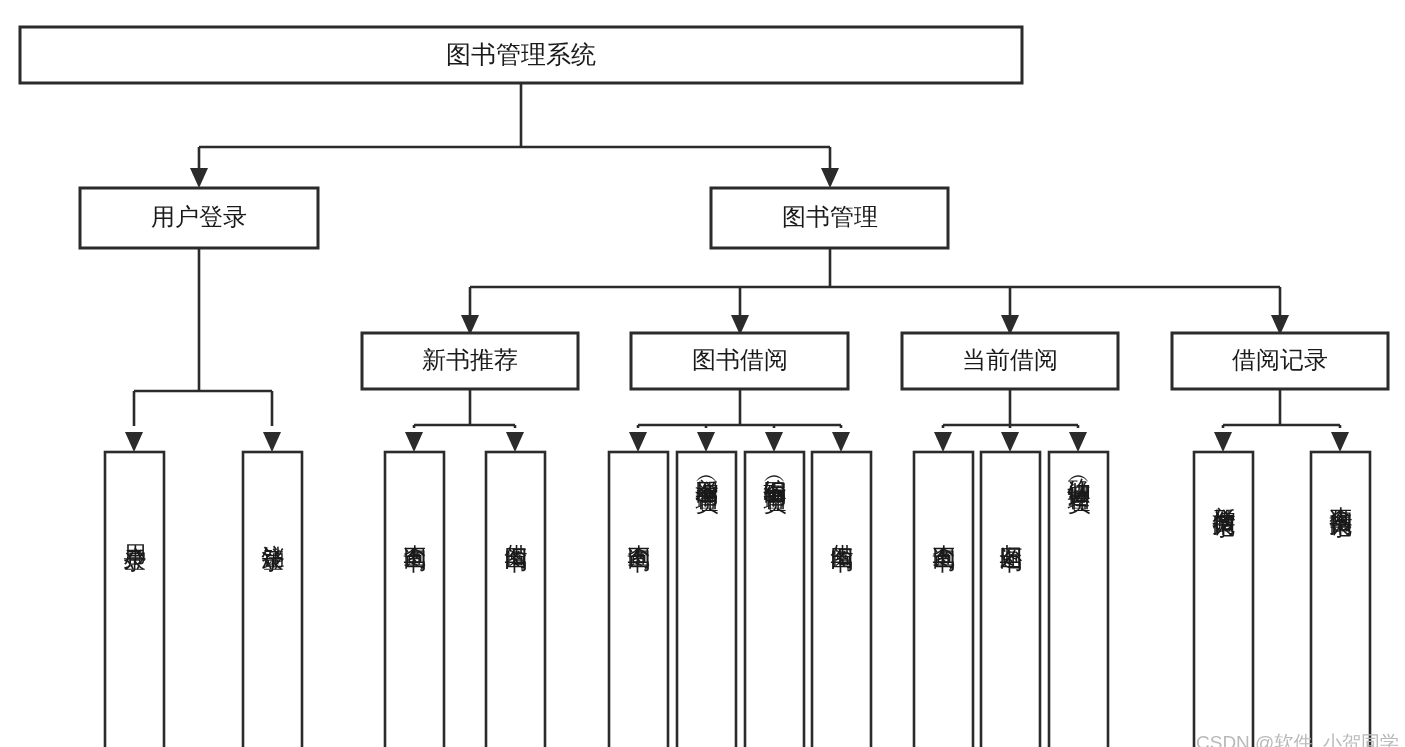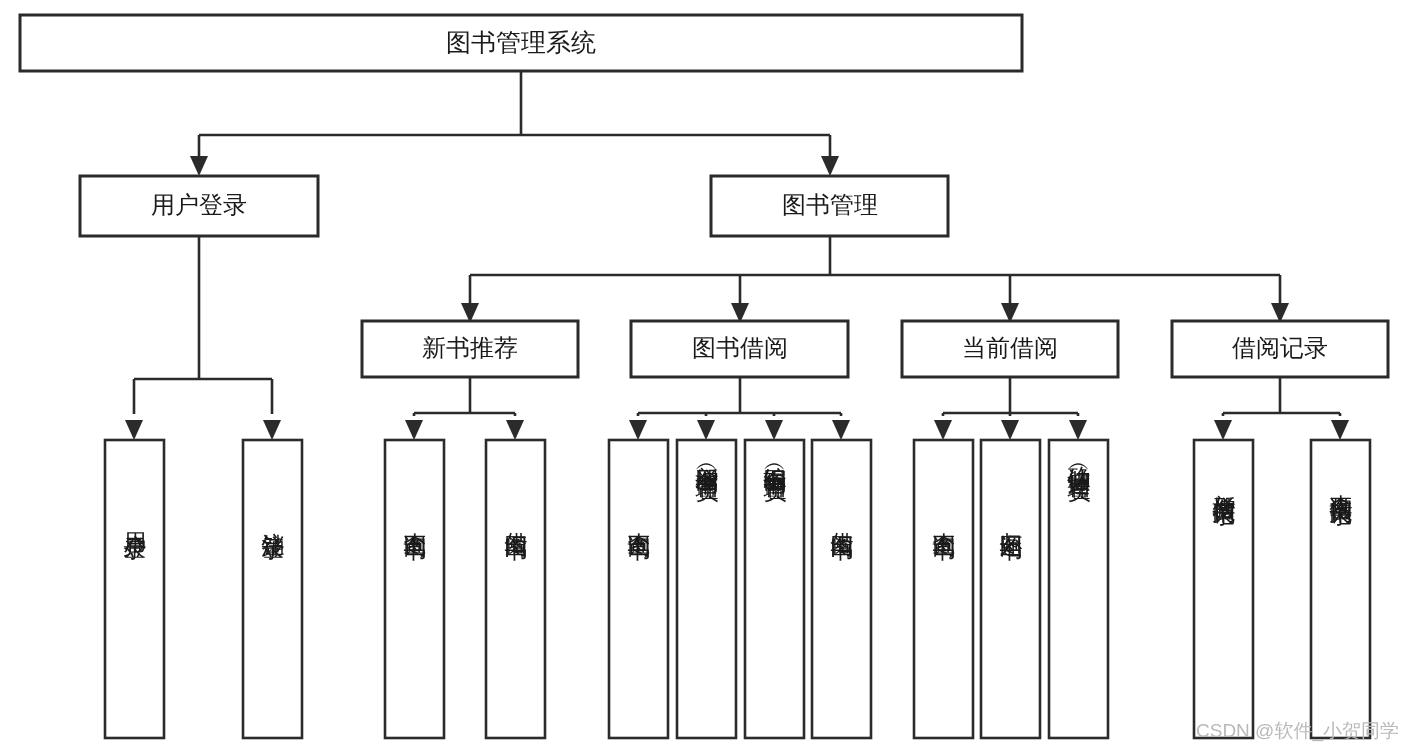"图书管理系统" #diagram-root { top: 4px -> 16px }
